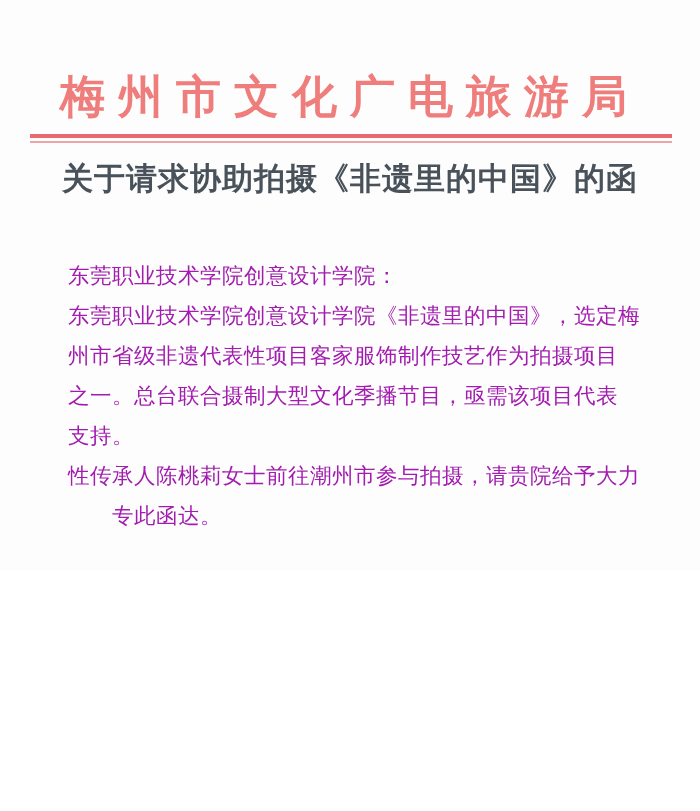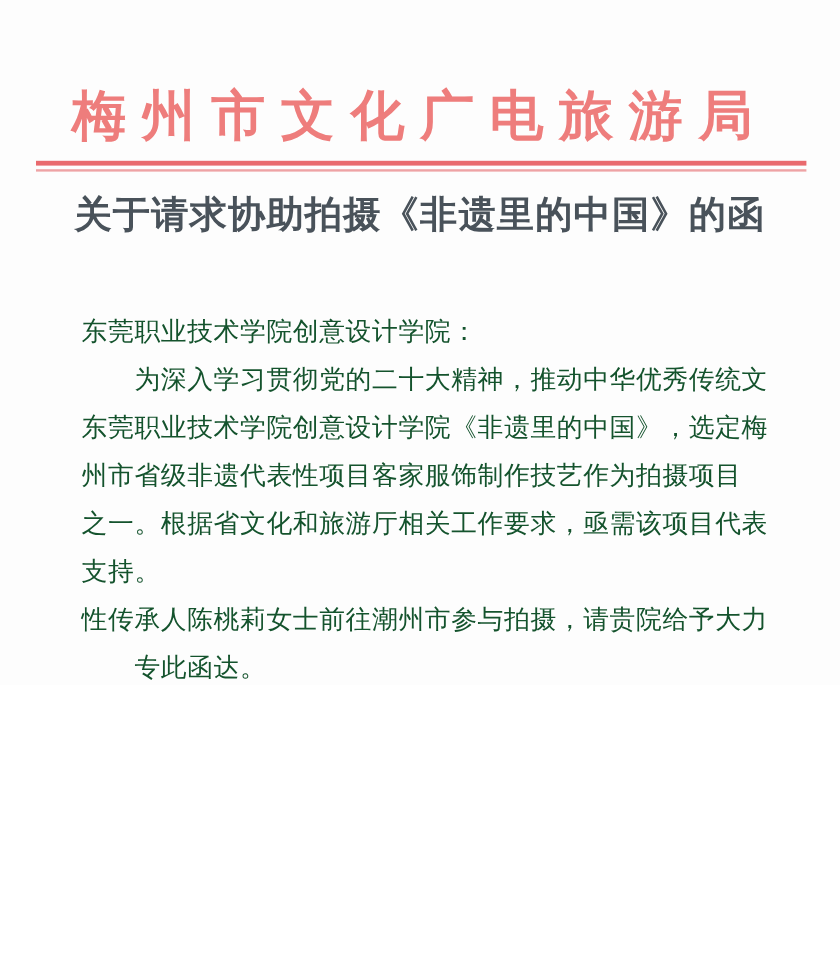"东莞职业技术学院创意设计学院：" .body { color: #14532d -> #a21caf }
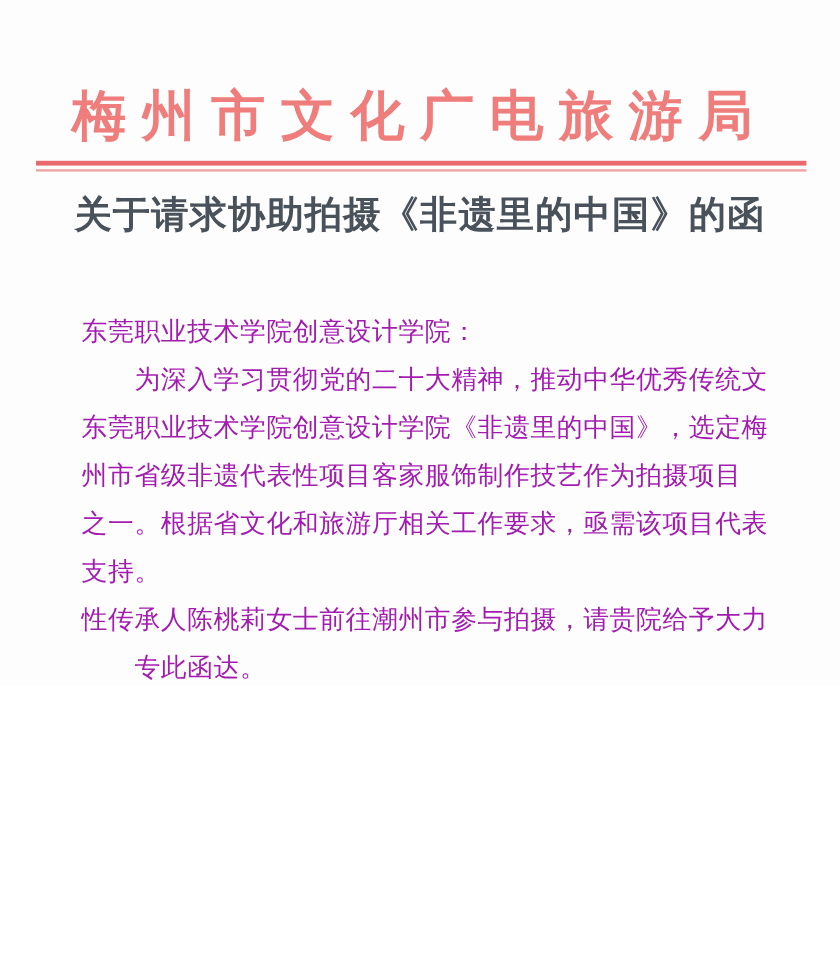"为深入学习贯彻党的二十大精神，推动中华优秀传统文" div.body-line { html: <div>为深入学习贯彻党的二十大精神，推动中华优秀传统文</div> -> none }
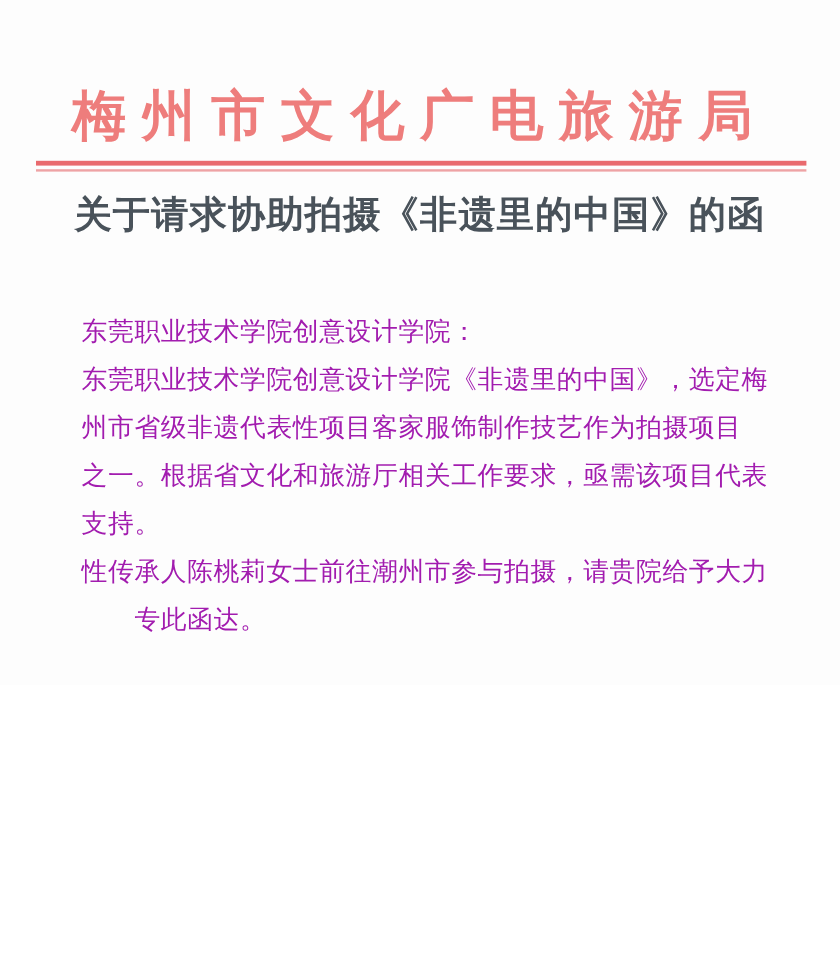"之一。根据省文化和旅游厅相关工作要求，亟需该项目代表" div.body-line { text: 根据省文化和旅游厅相关工作要求 -> 总台联合摄制大型文化季播节目 }
